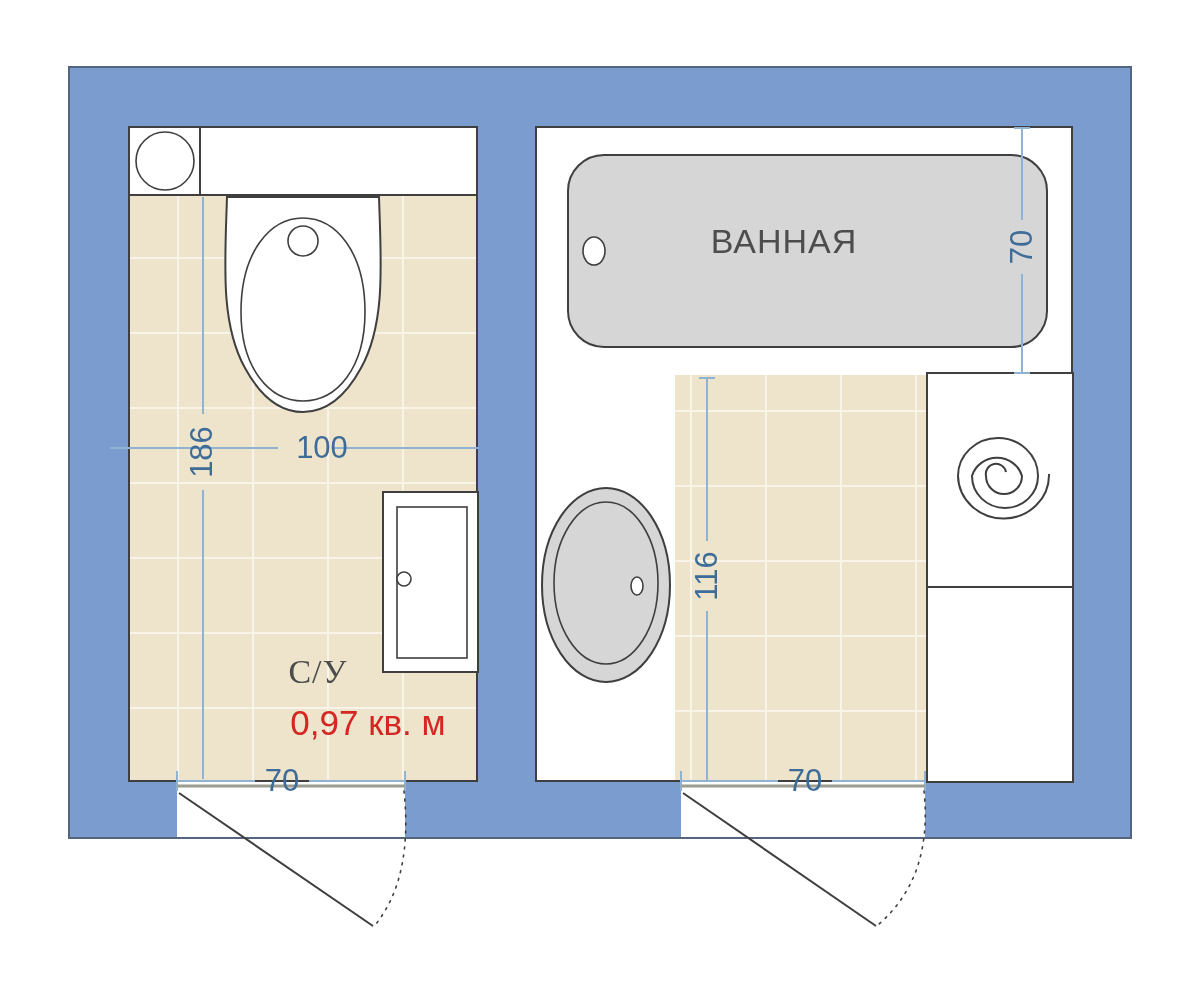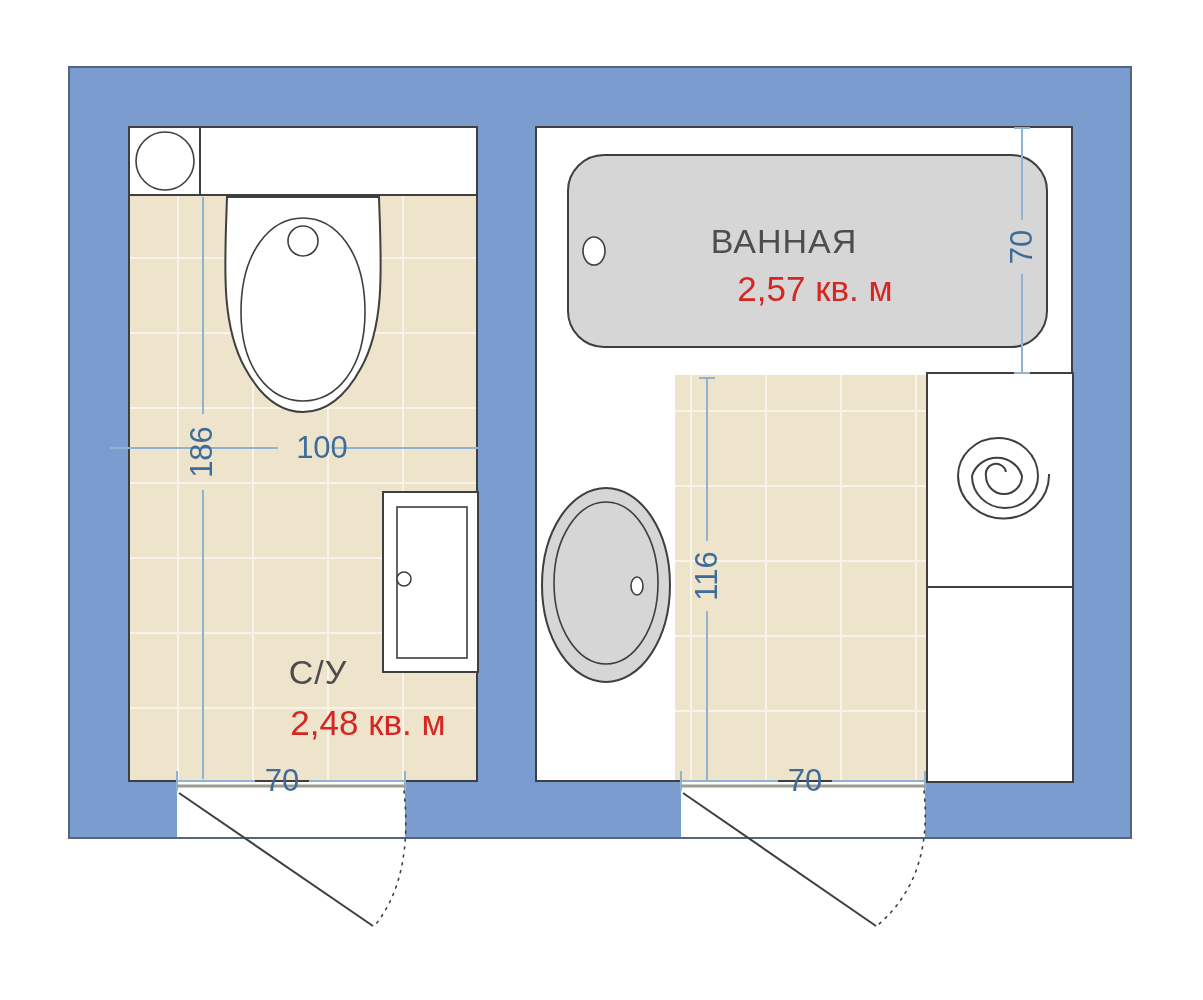"2,57 кв. м" div.txt { html: <div>2,57 кв. м</div> -> none }
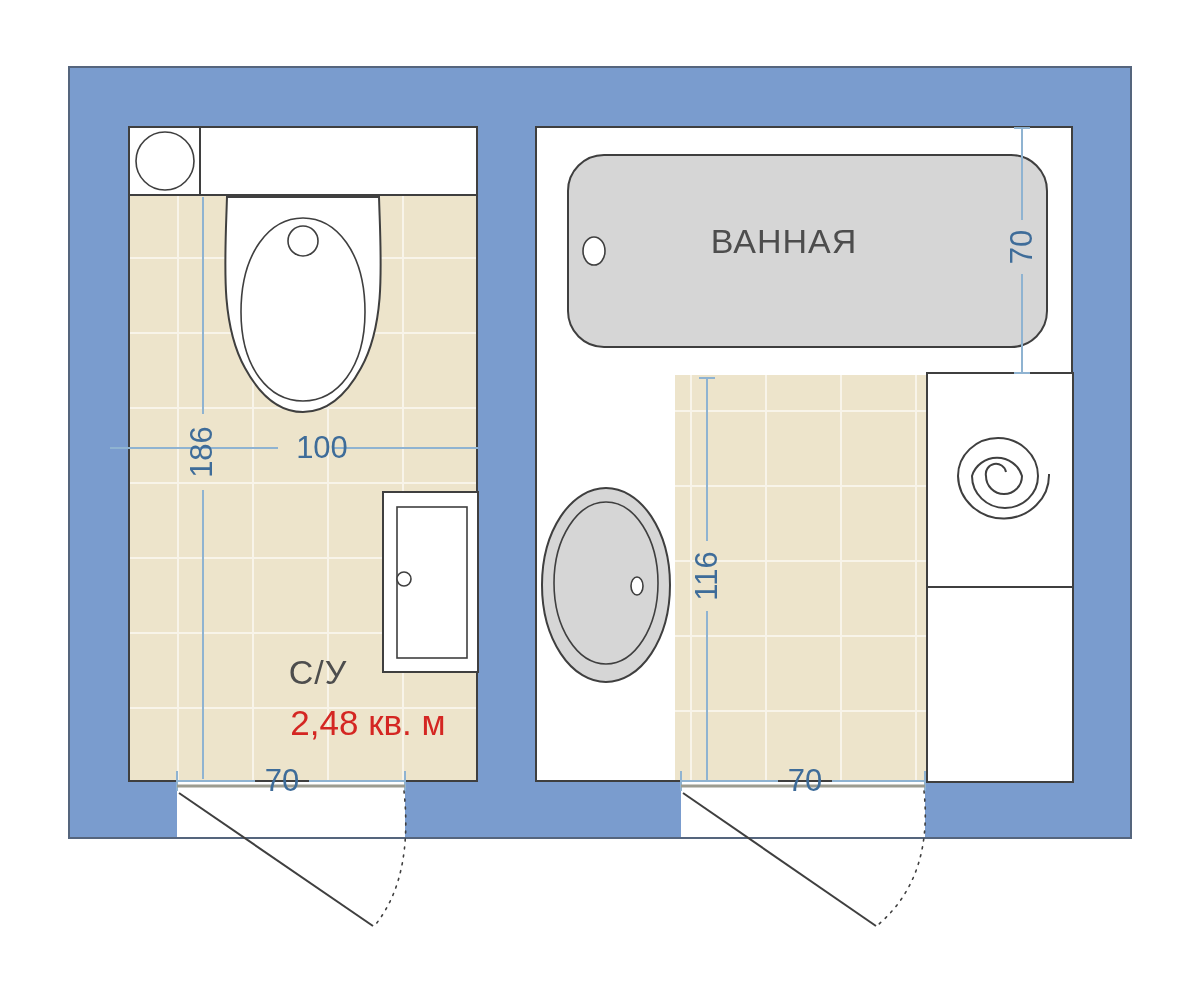"С/У" div.txt { font-family: none -> Liberation Serif, serif }
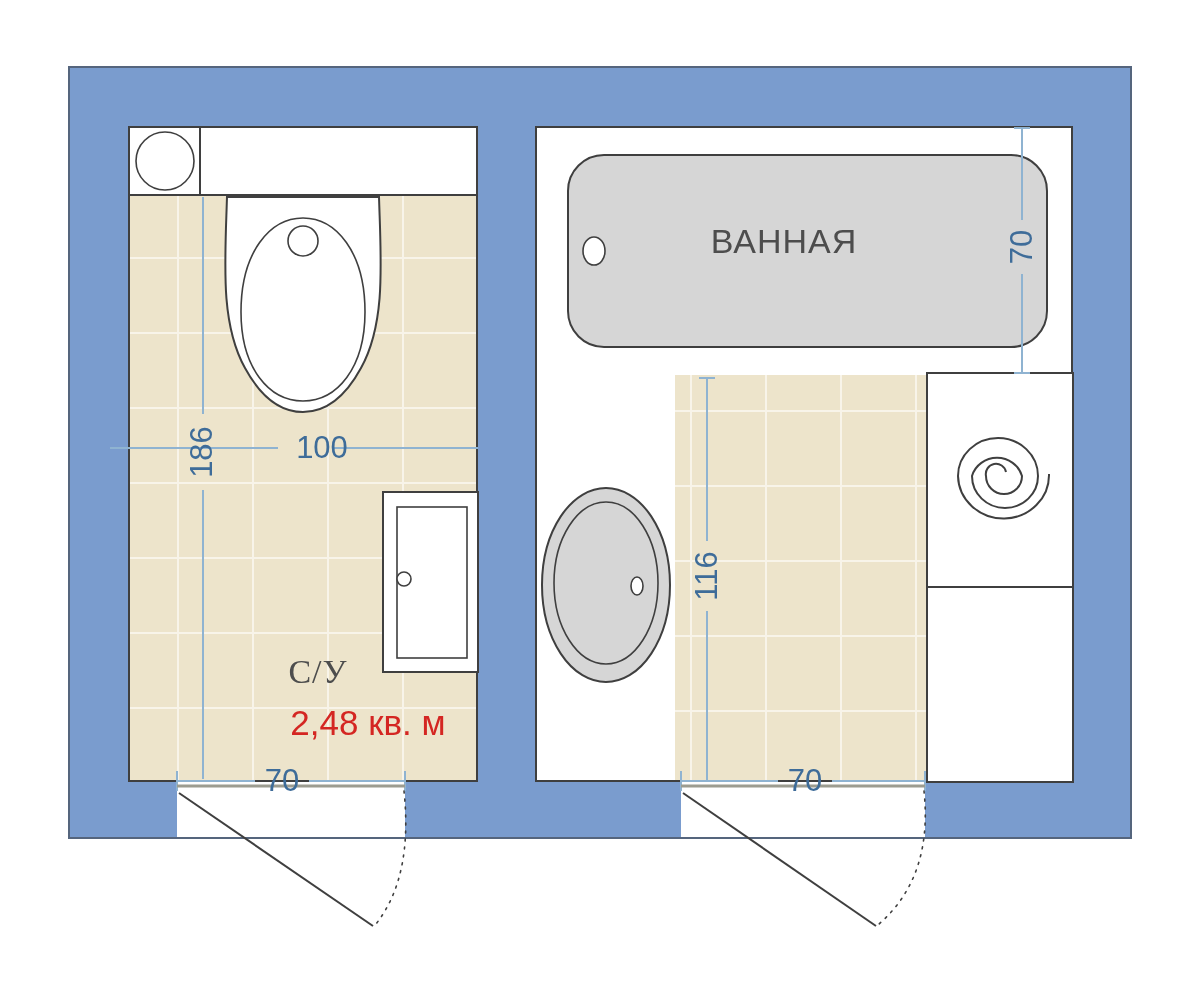"2,48 кв. м" div.txt { text: 2,48 -> 0,97 }
